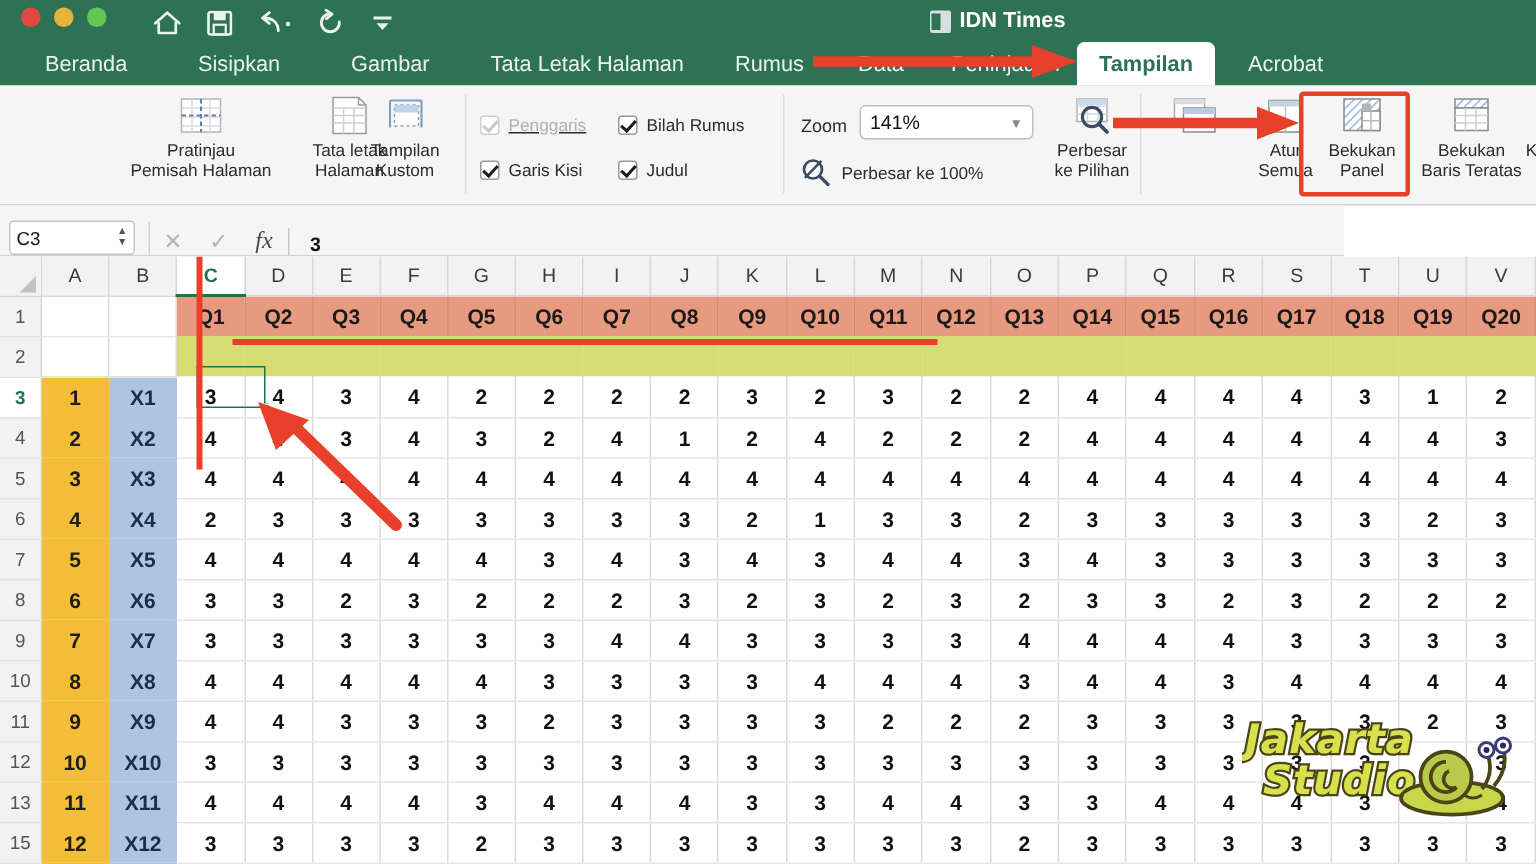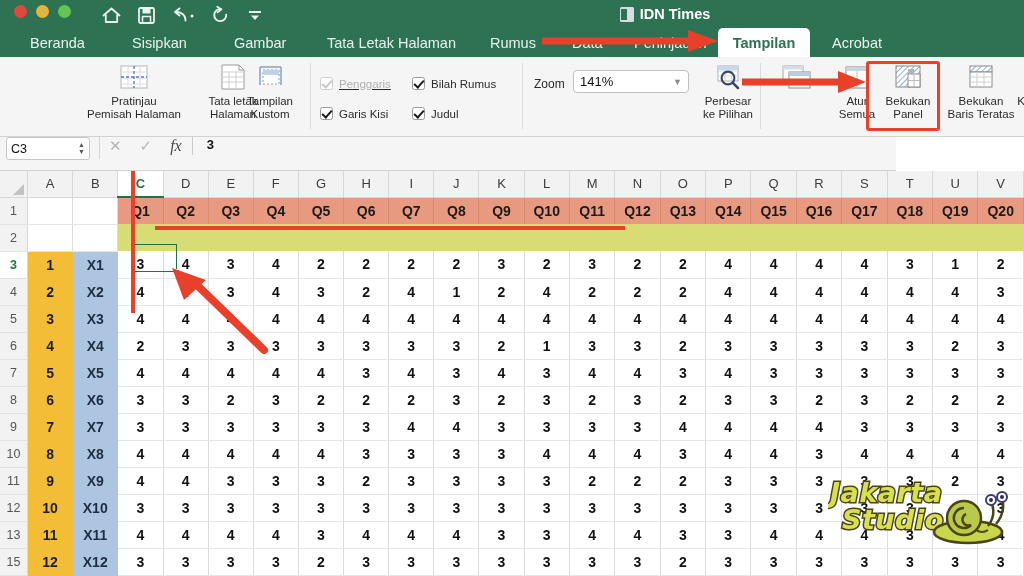"Perbesar ke 100%" div.zoom100 { html: none -> <div> <span> <svg> <circle></circle> <path></path> <path></path> </svg> </span> <span>Perbesar ke 100%</span> </div> }
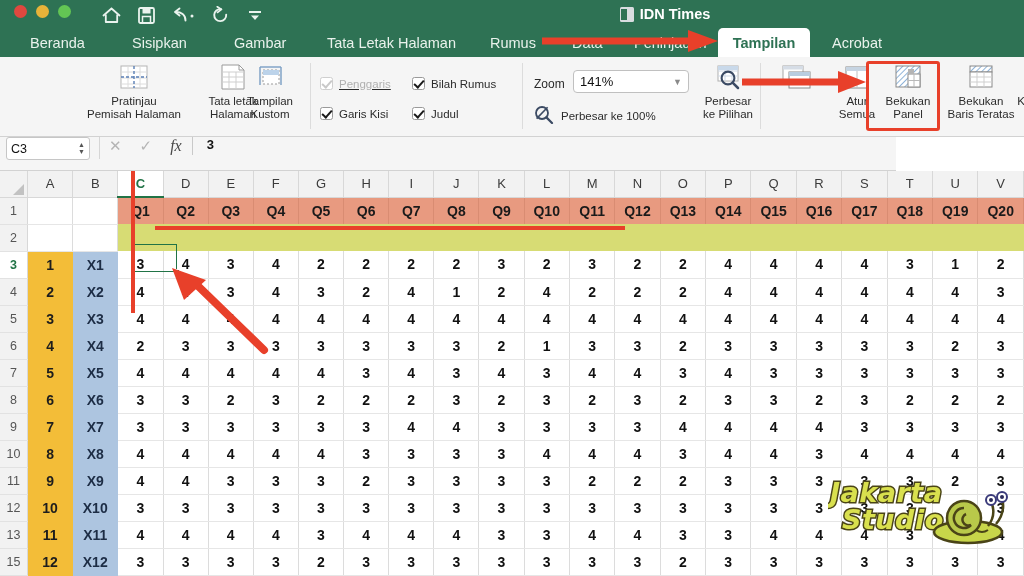"C3" .fbar { align-items: flex-start -> flex-end }
